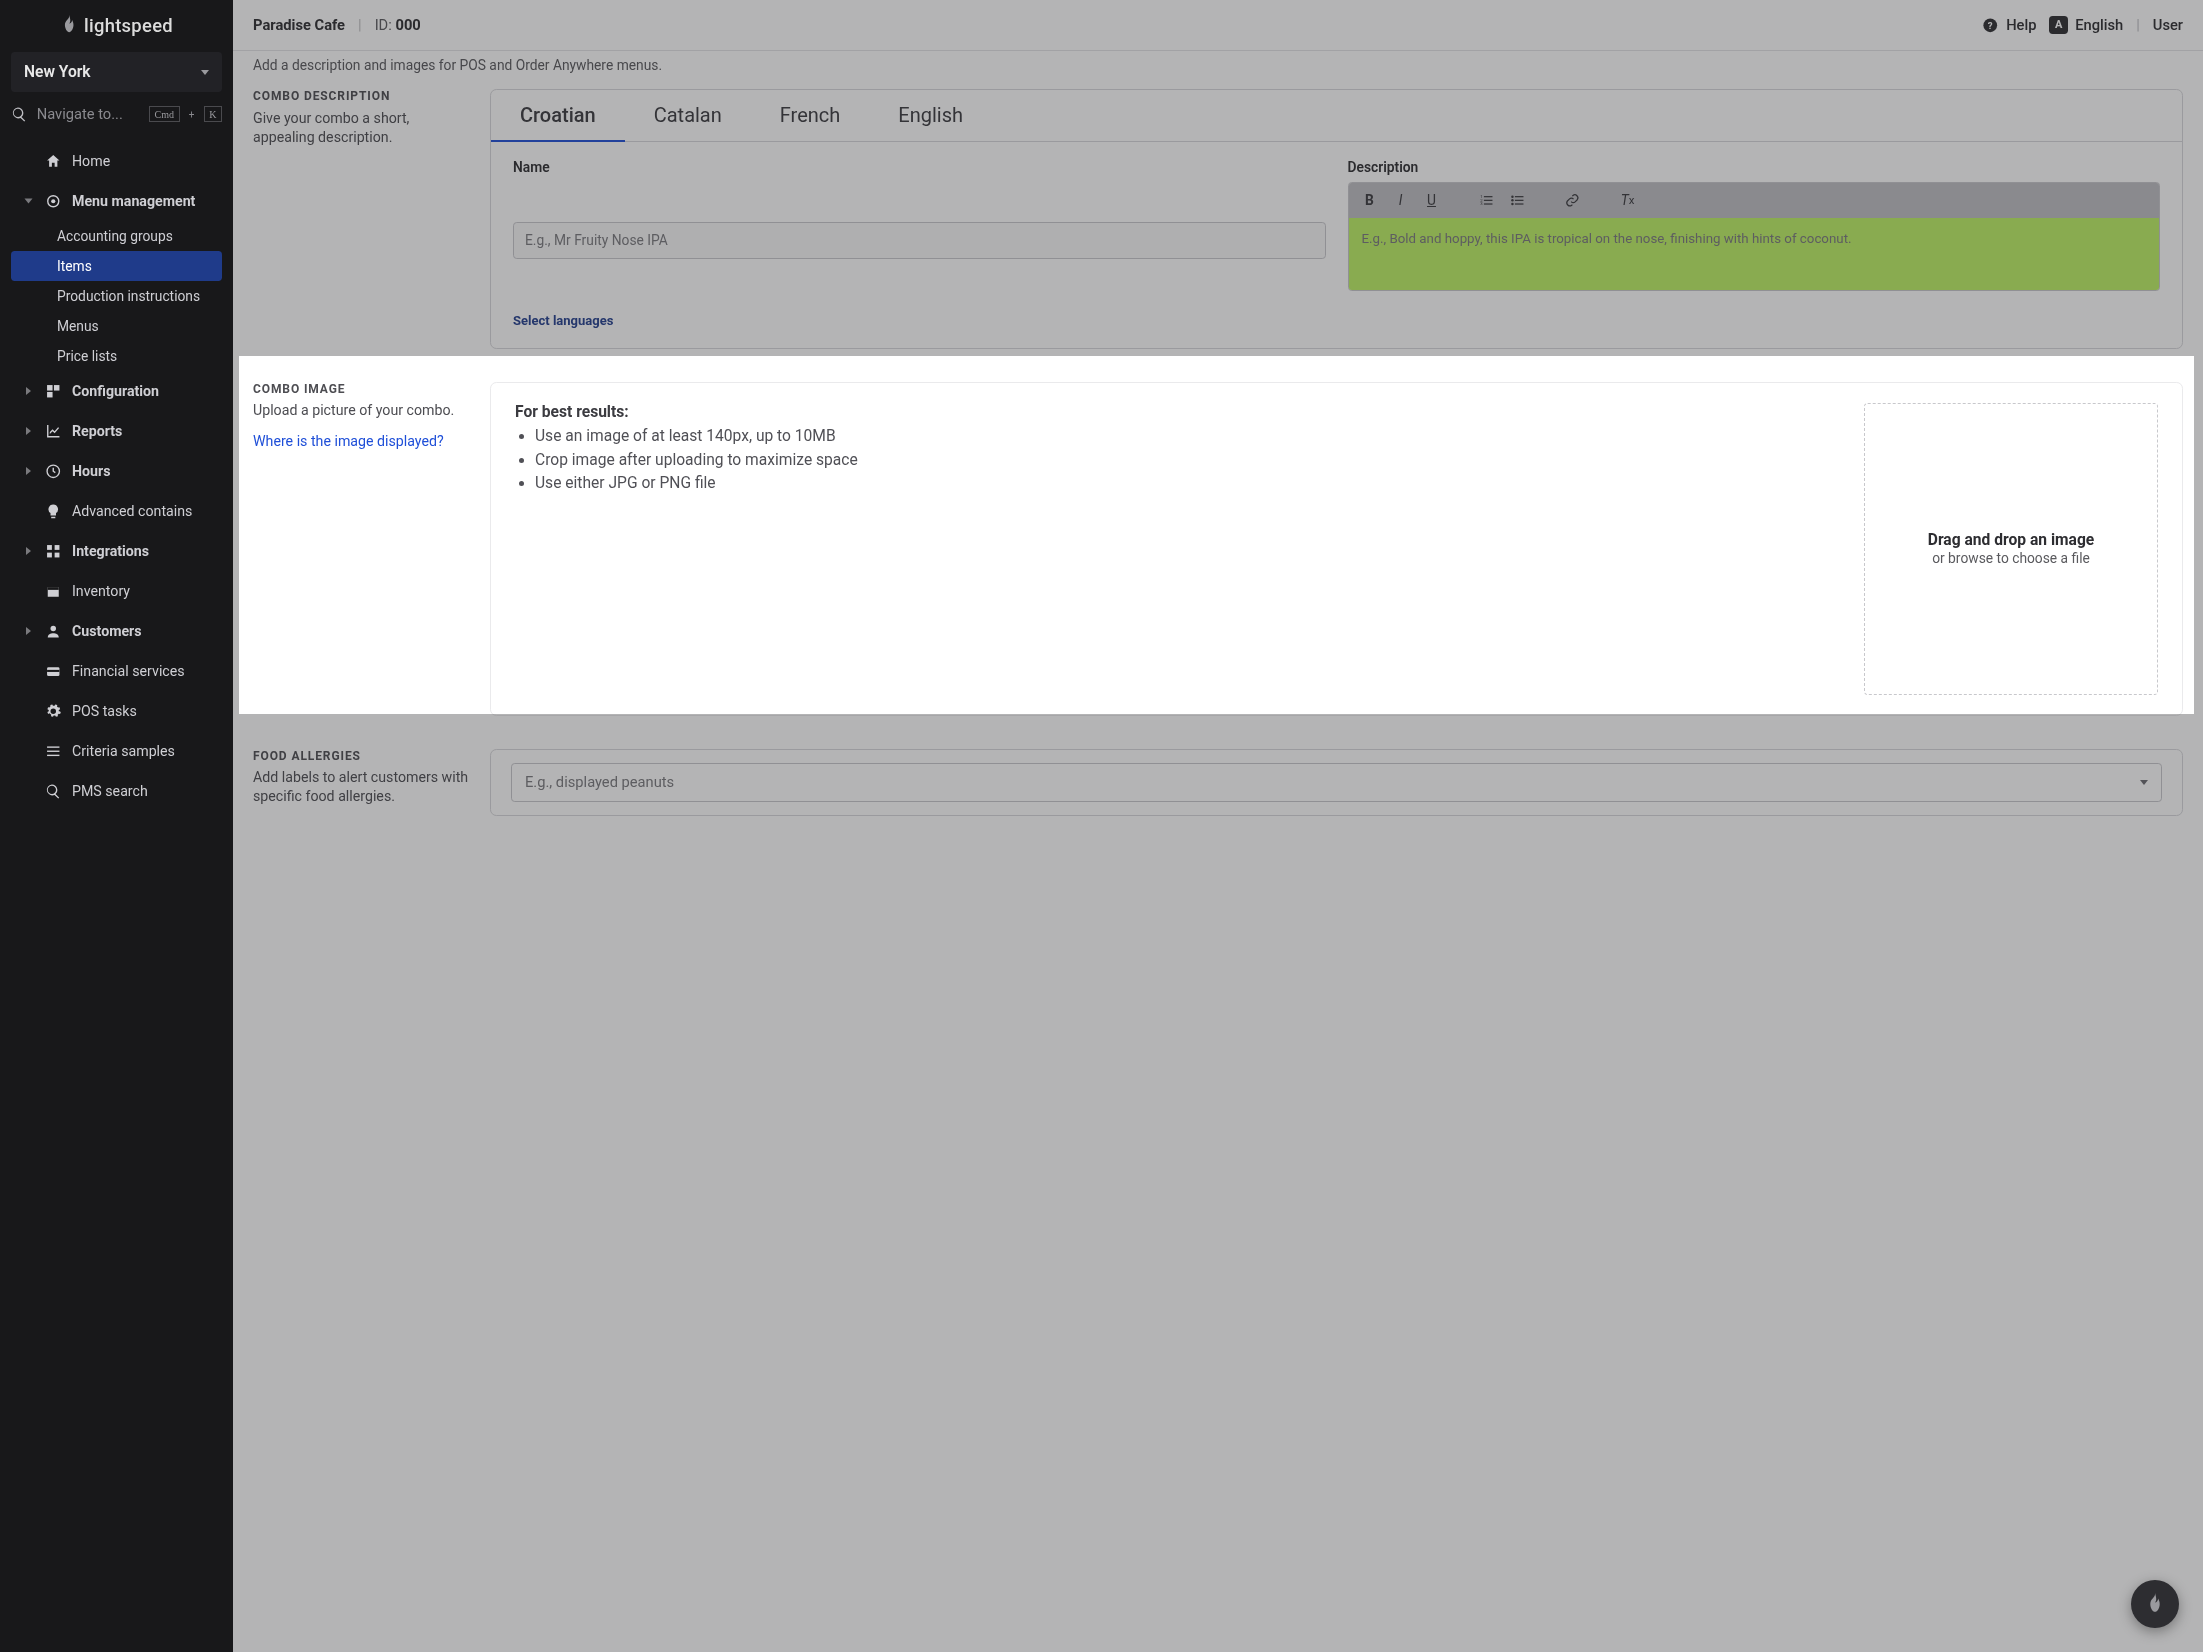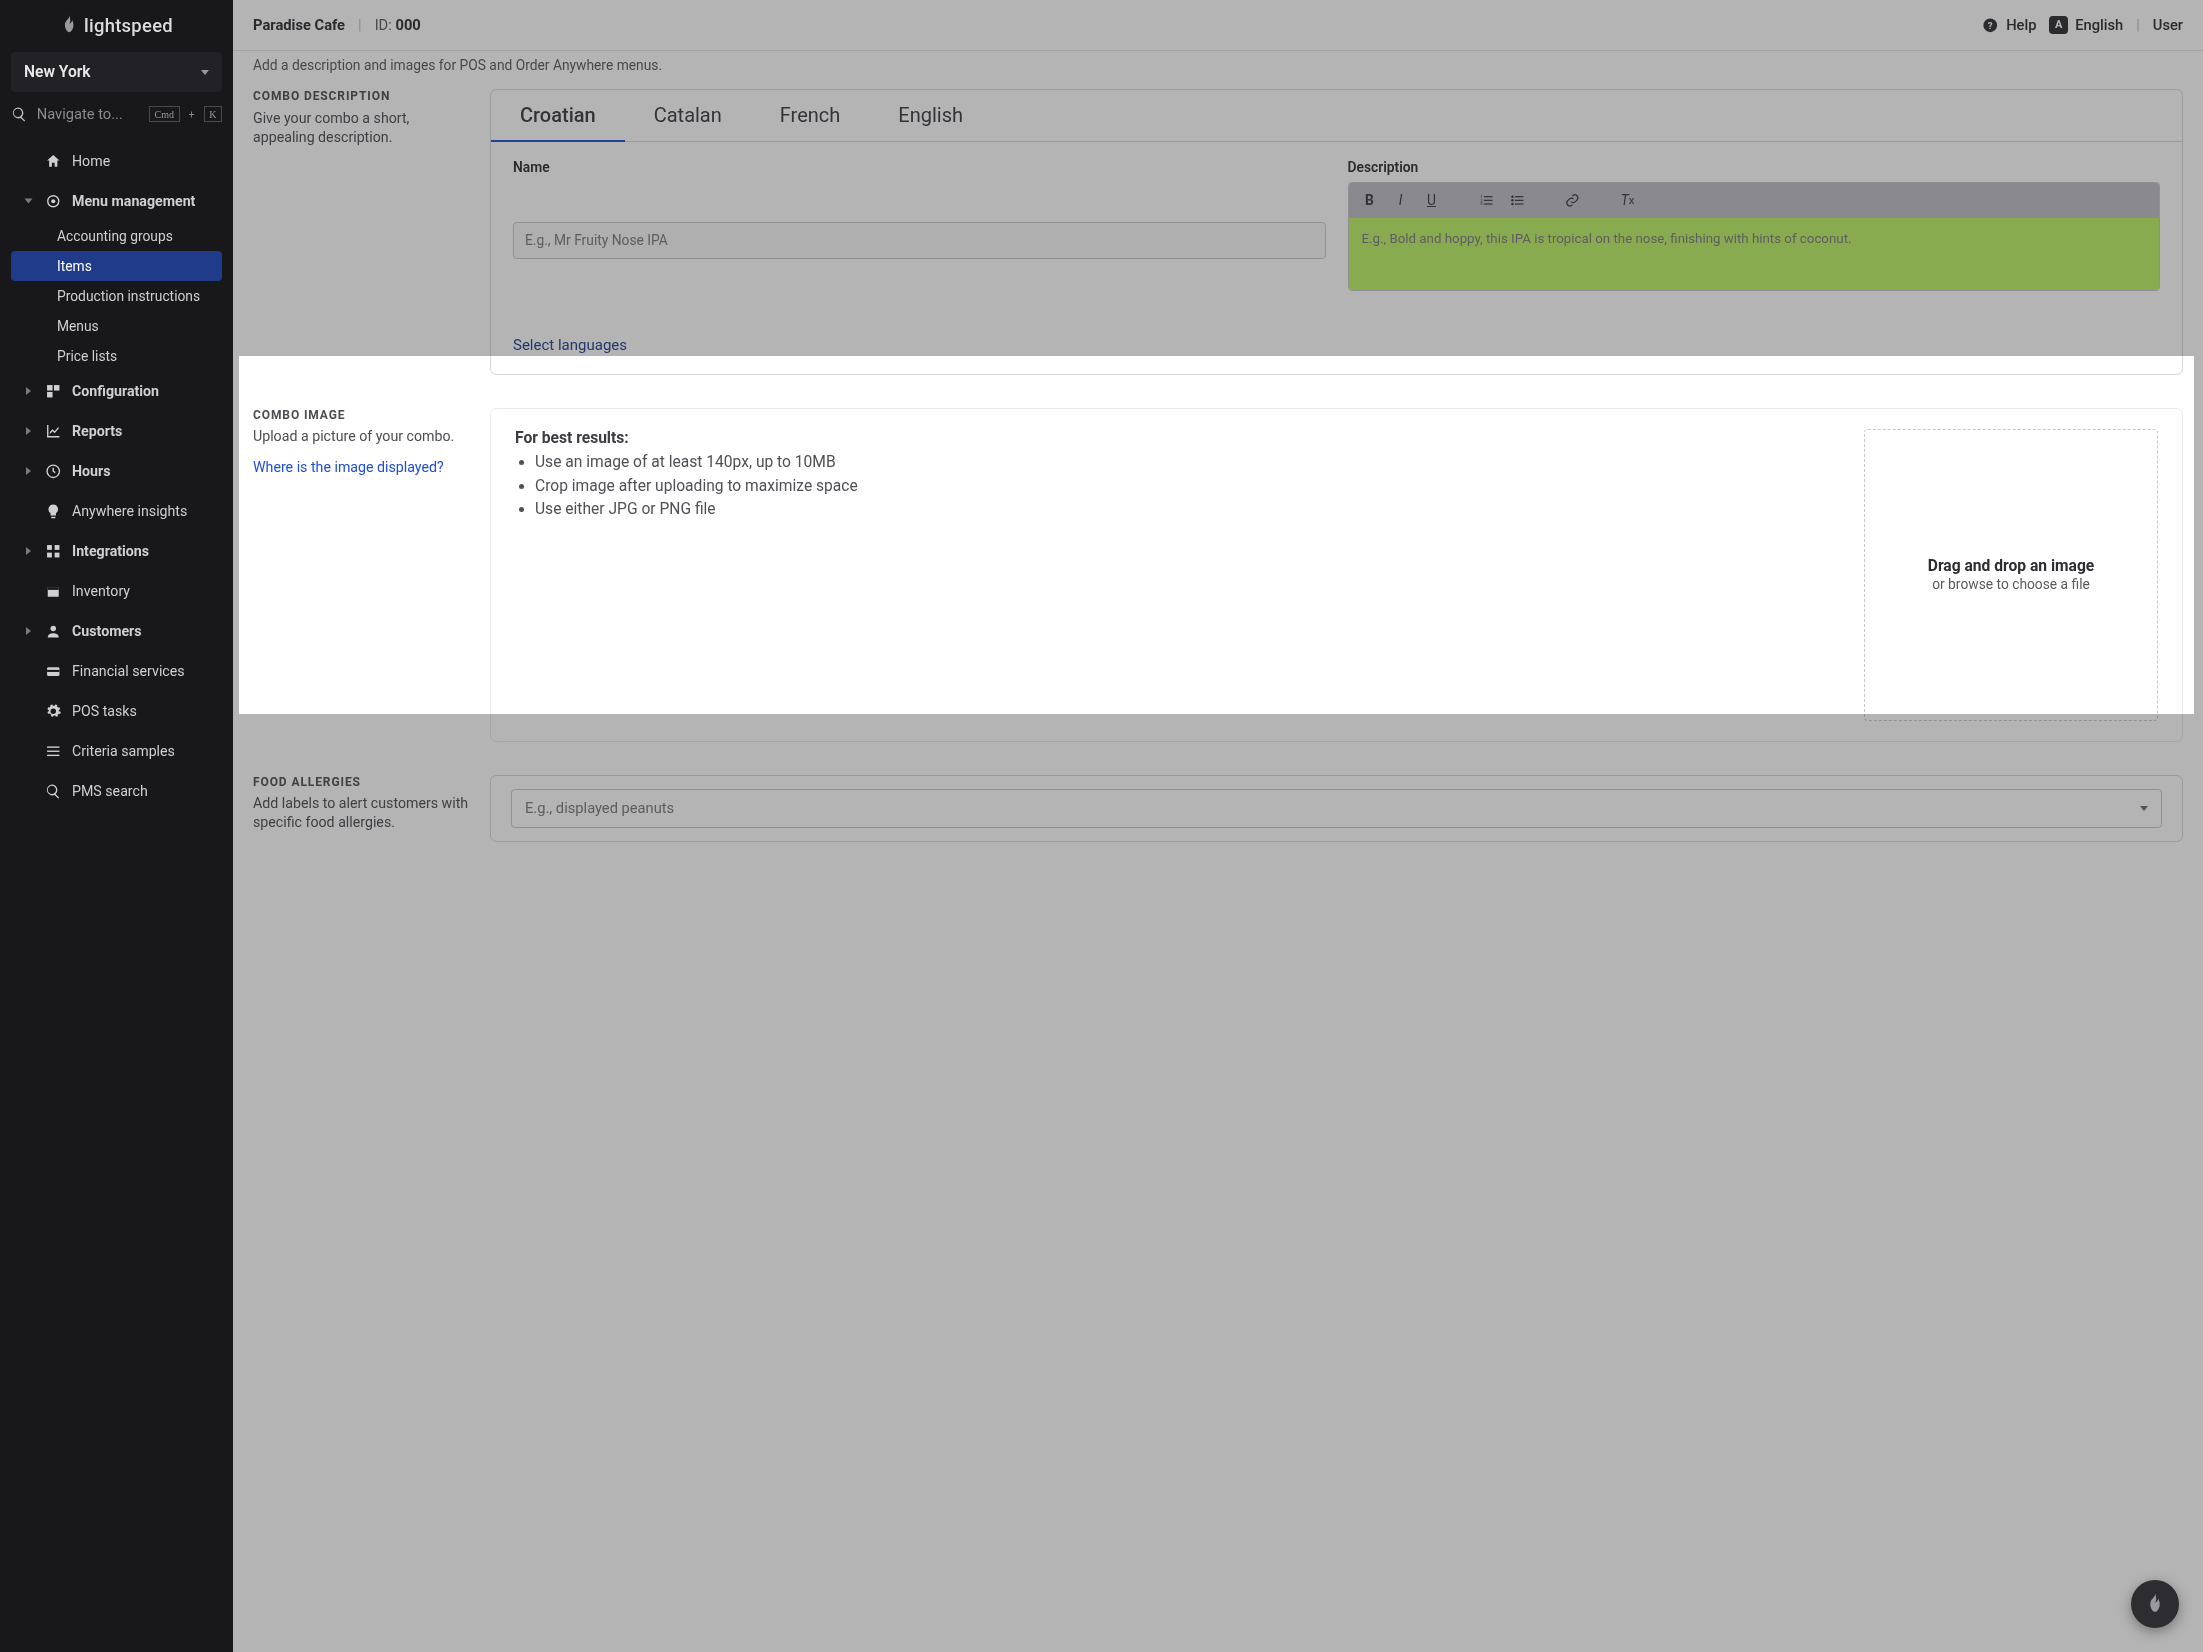"Select languages" .sel-lang { font-size: 15px -> 13px; font-weight: 400 -> 700; margin-top: 23px -> none }
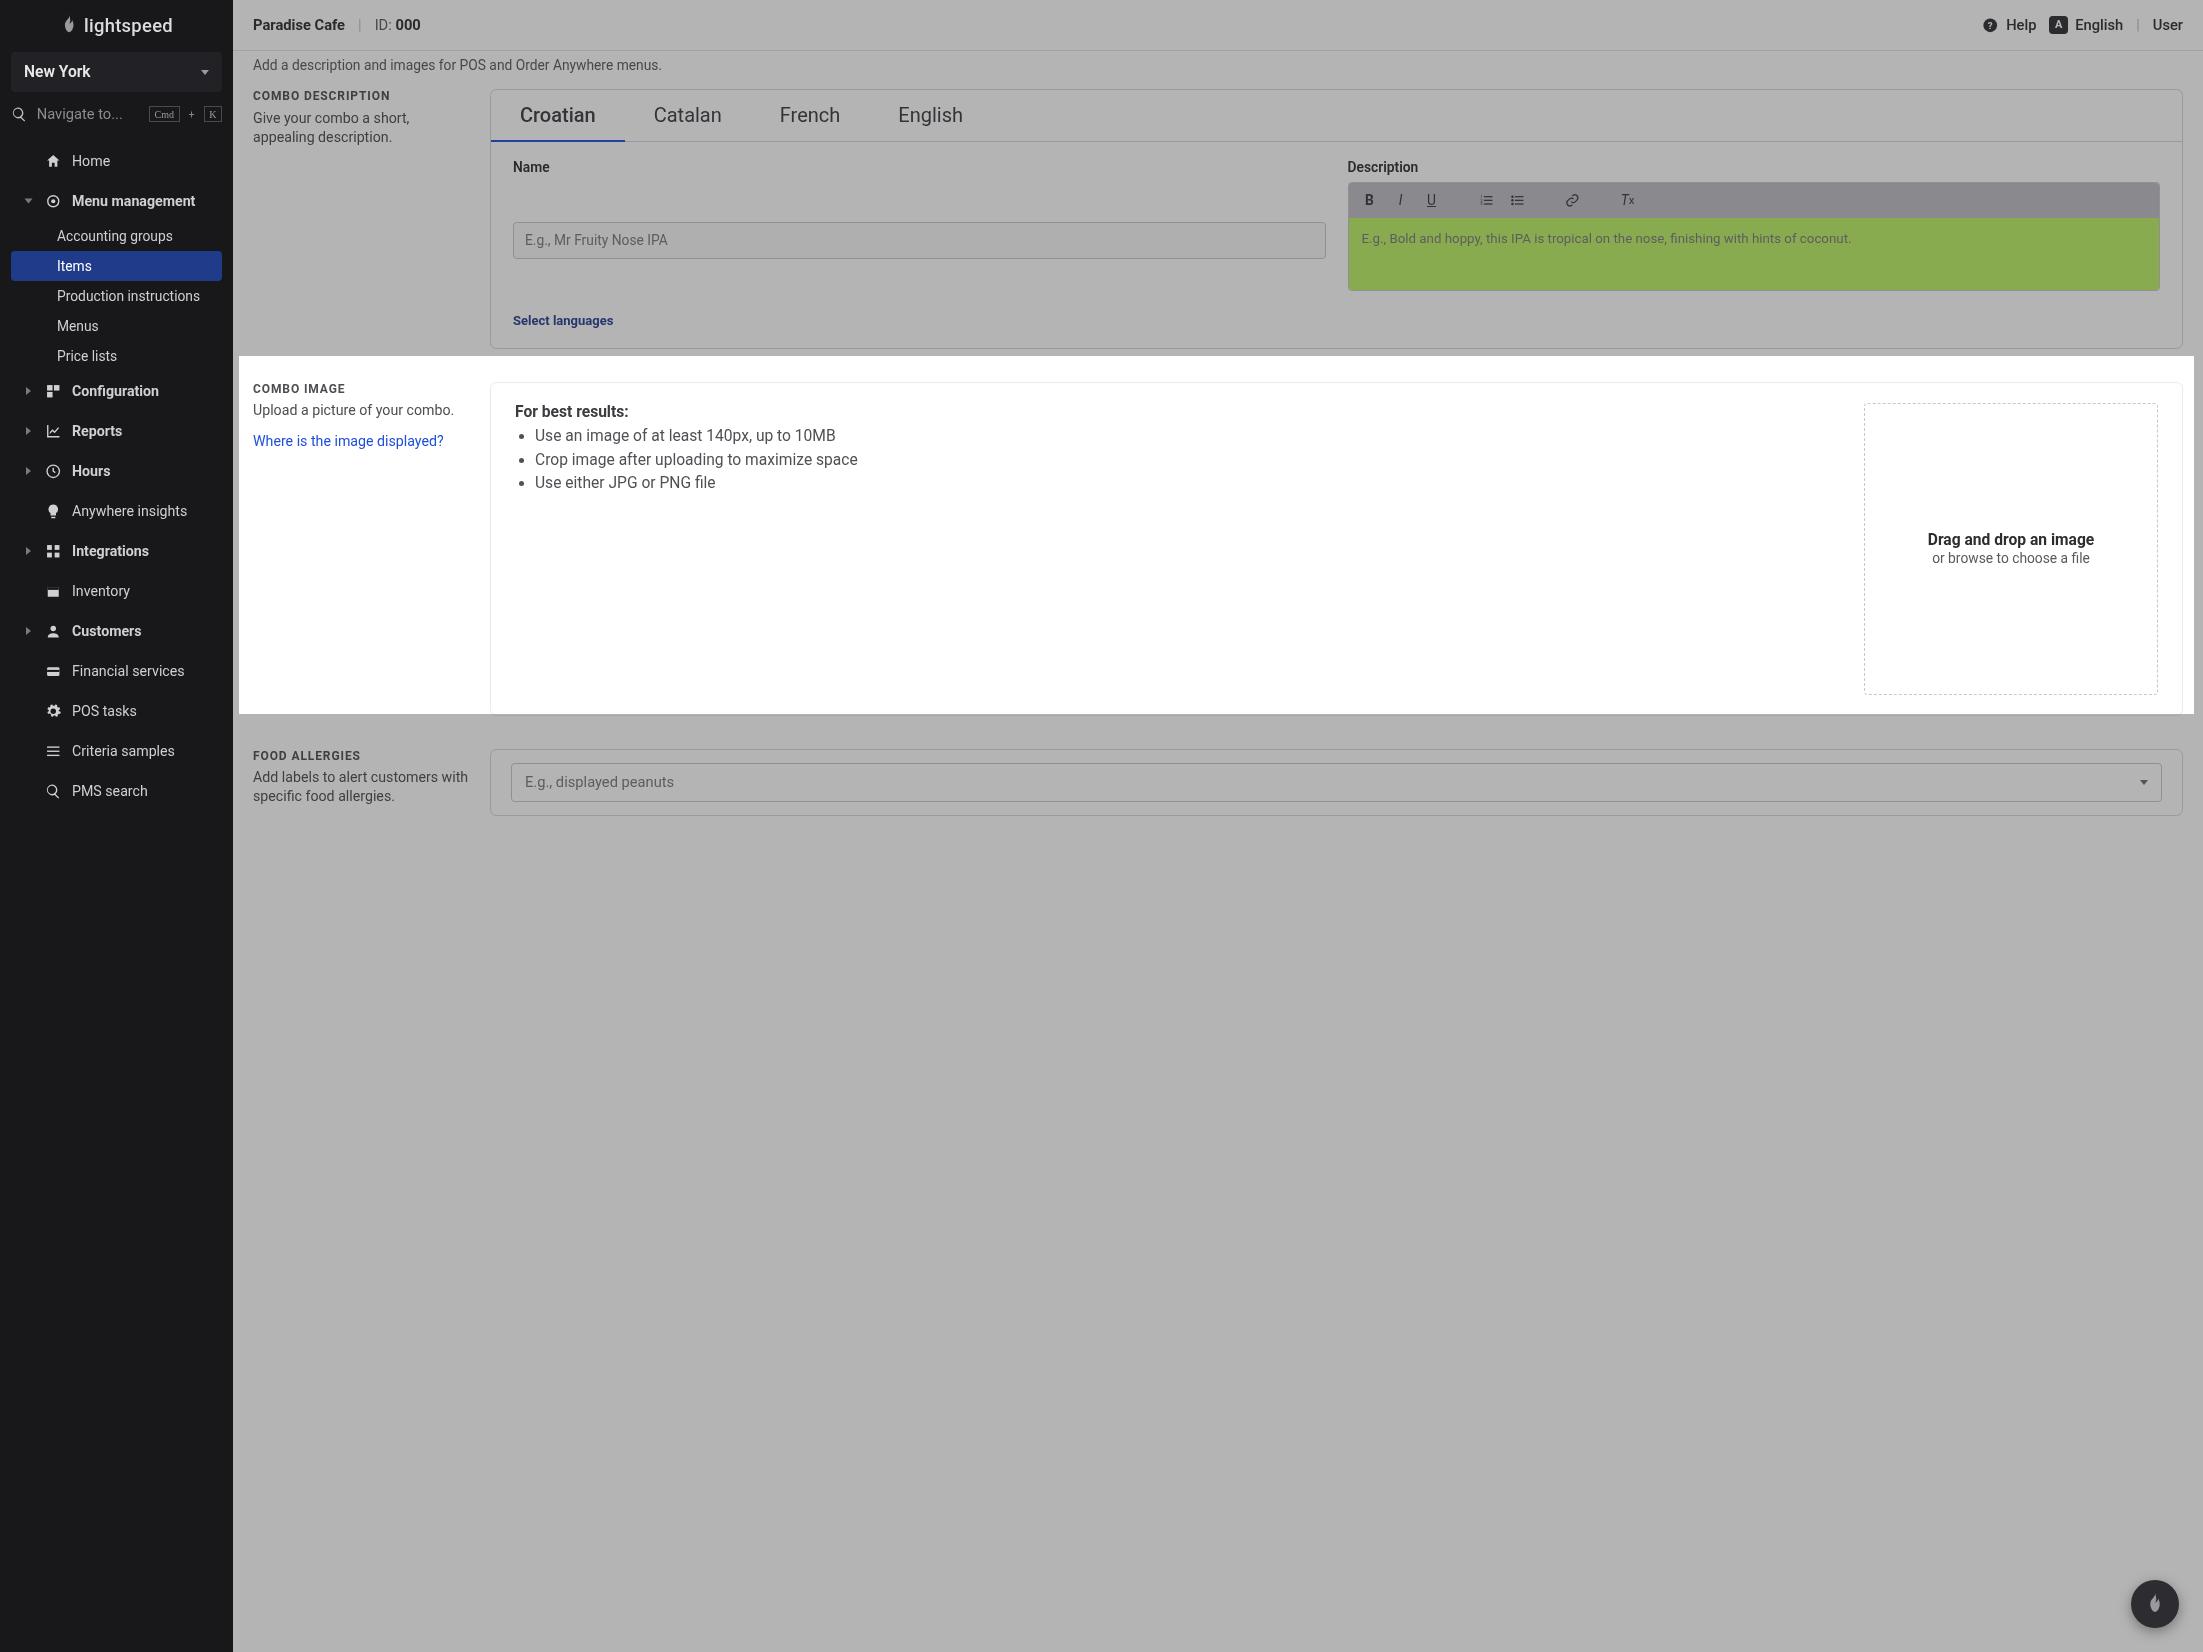"Anywhere insights" span { text: Anywhere insights -> Advanced contains }
